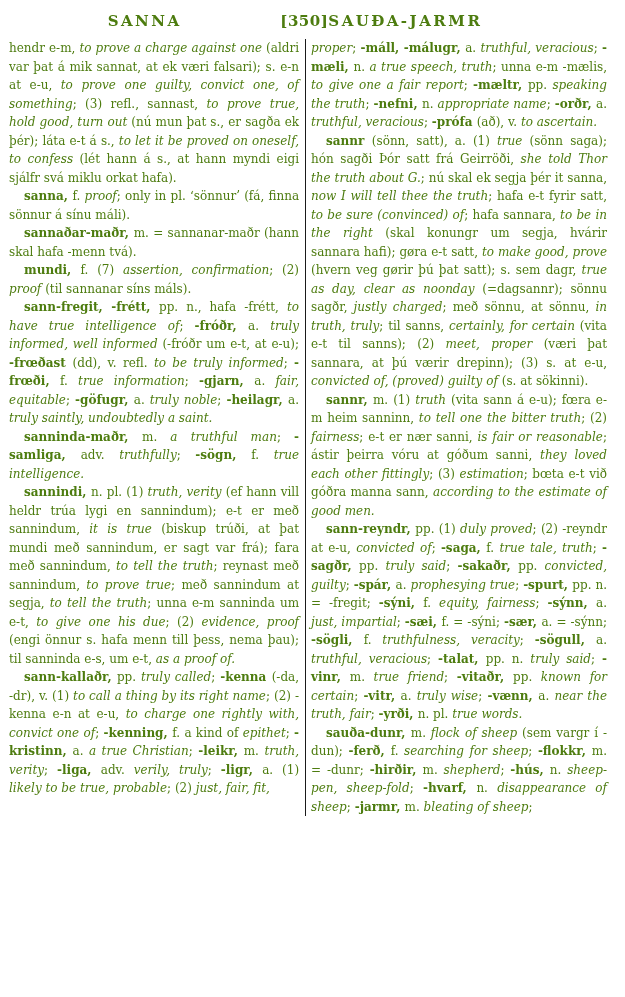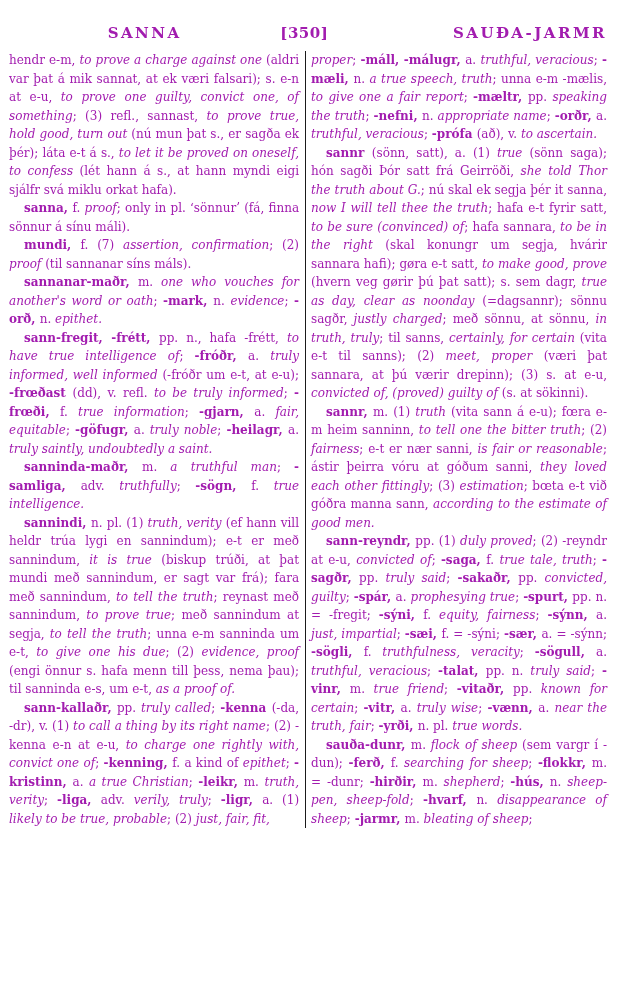"SANNA" .page { color: #a21caf -> #4d7c0f; padding: 24px 9px 0 9px -> 12px 9px 0 9px }
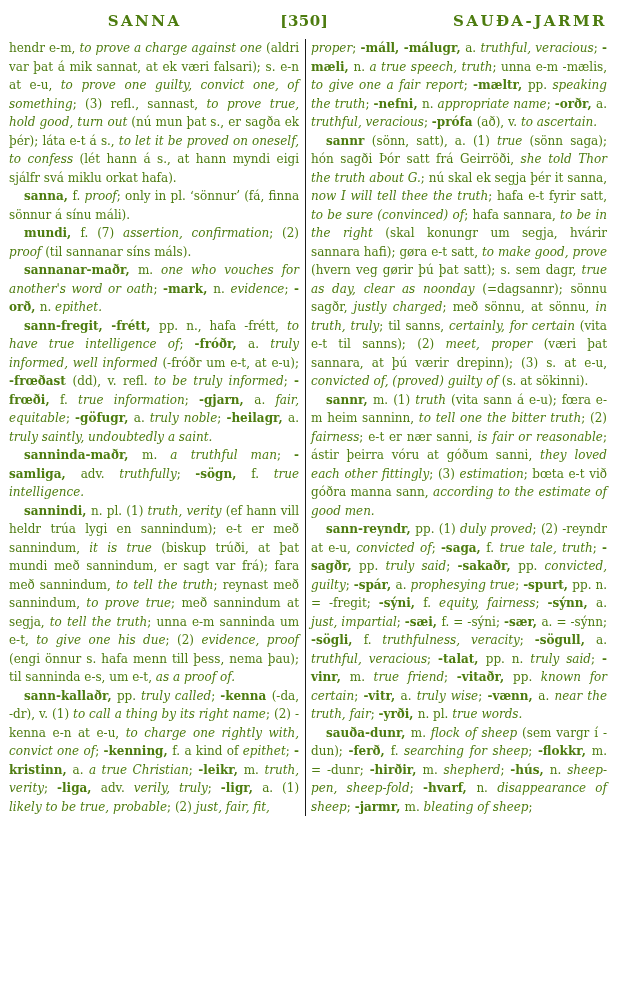"SAUÐA-JARMR" .h-right { text-align: right -> left }
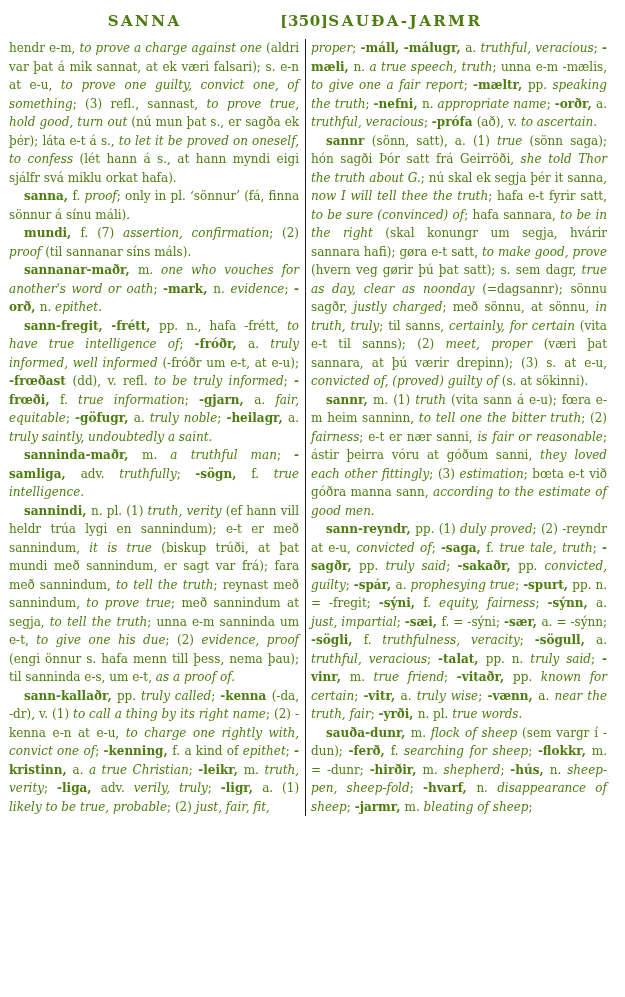"sannaðar-maðr, m. = sannanar-maðr (hann" p.entry { html: none -> <p><span>sannaðar-maðr, </span><span>m. = sannanar-maðr (hann skal hafa -menn tvá).</span></p> }
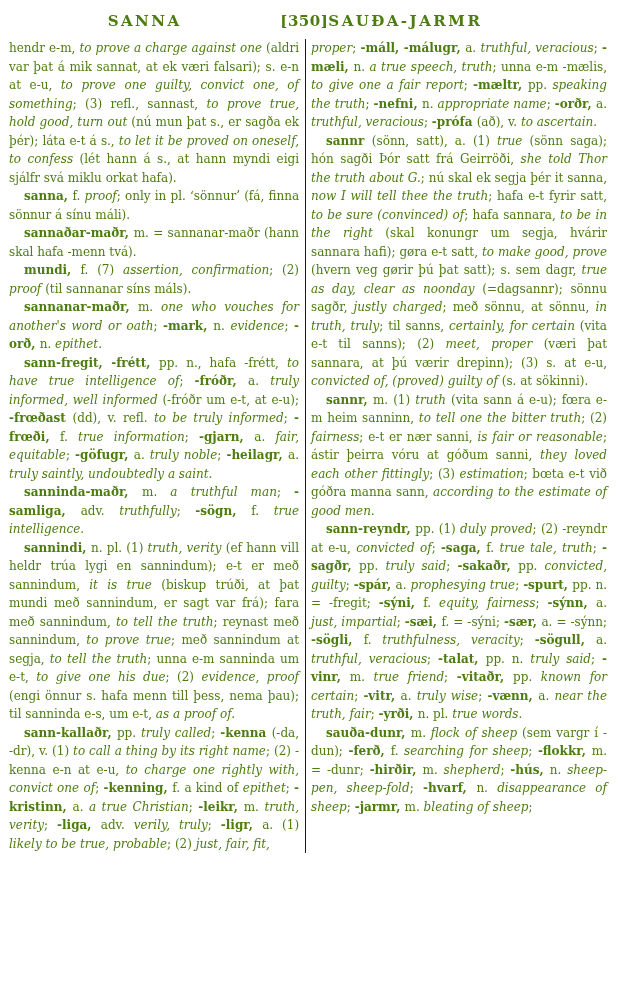"sannanar-maðr, m. one who vouches" p.entry { html: <p><span>sannanar-maðr, </span><span>m. </span><span>one who vouches for another's word or oath</span><span>; </span><span>-mark, </span><span>n. </span><span>evidence</span><span>; </span><span>-orð, </span><span>n. </span><span>epithet.</span></p> -> none }
